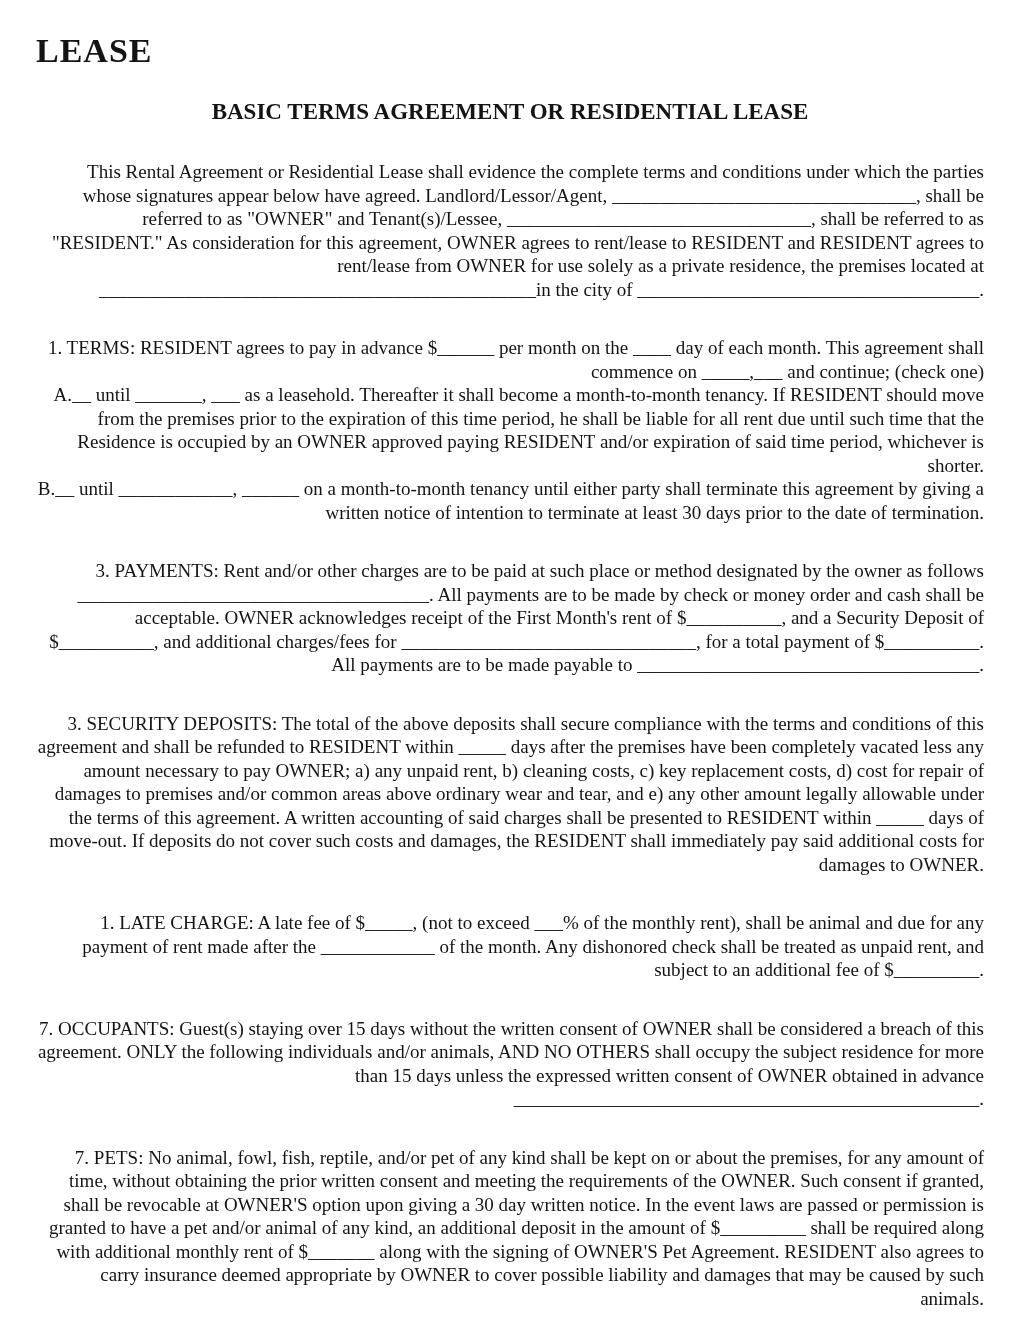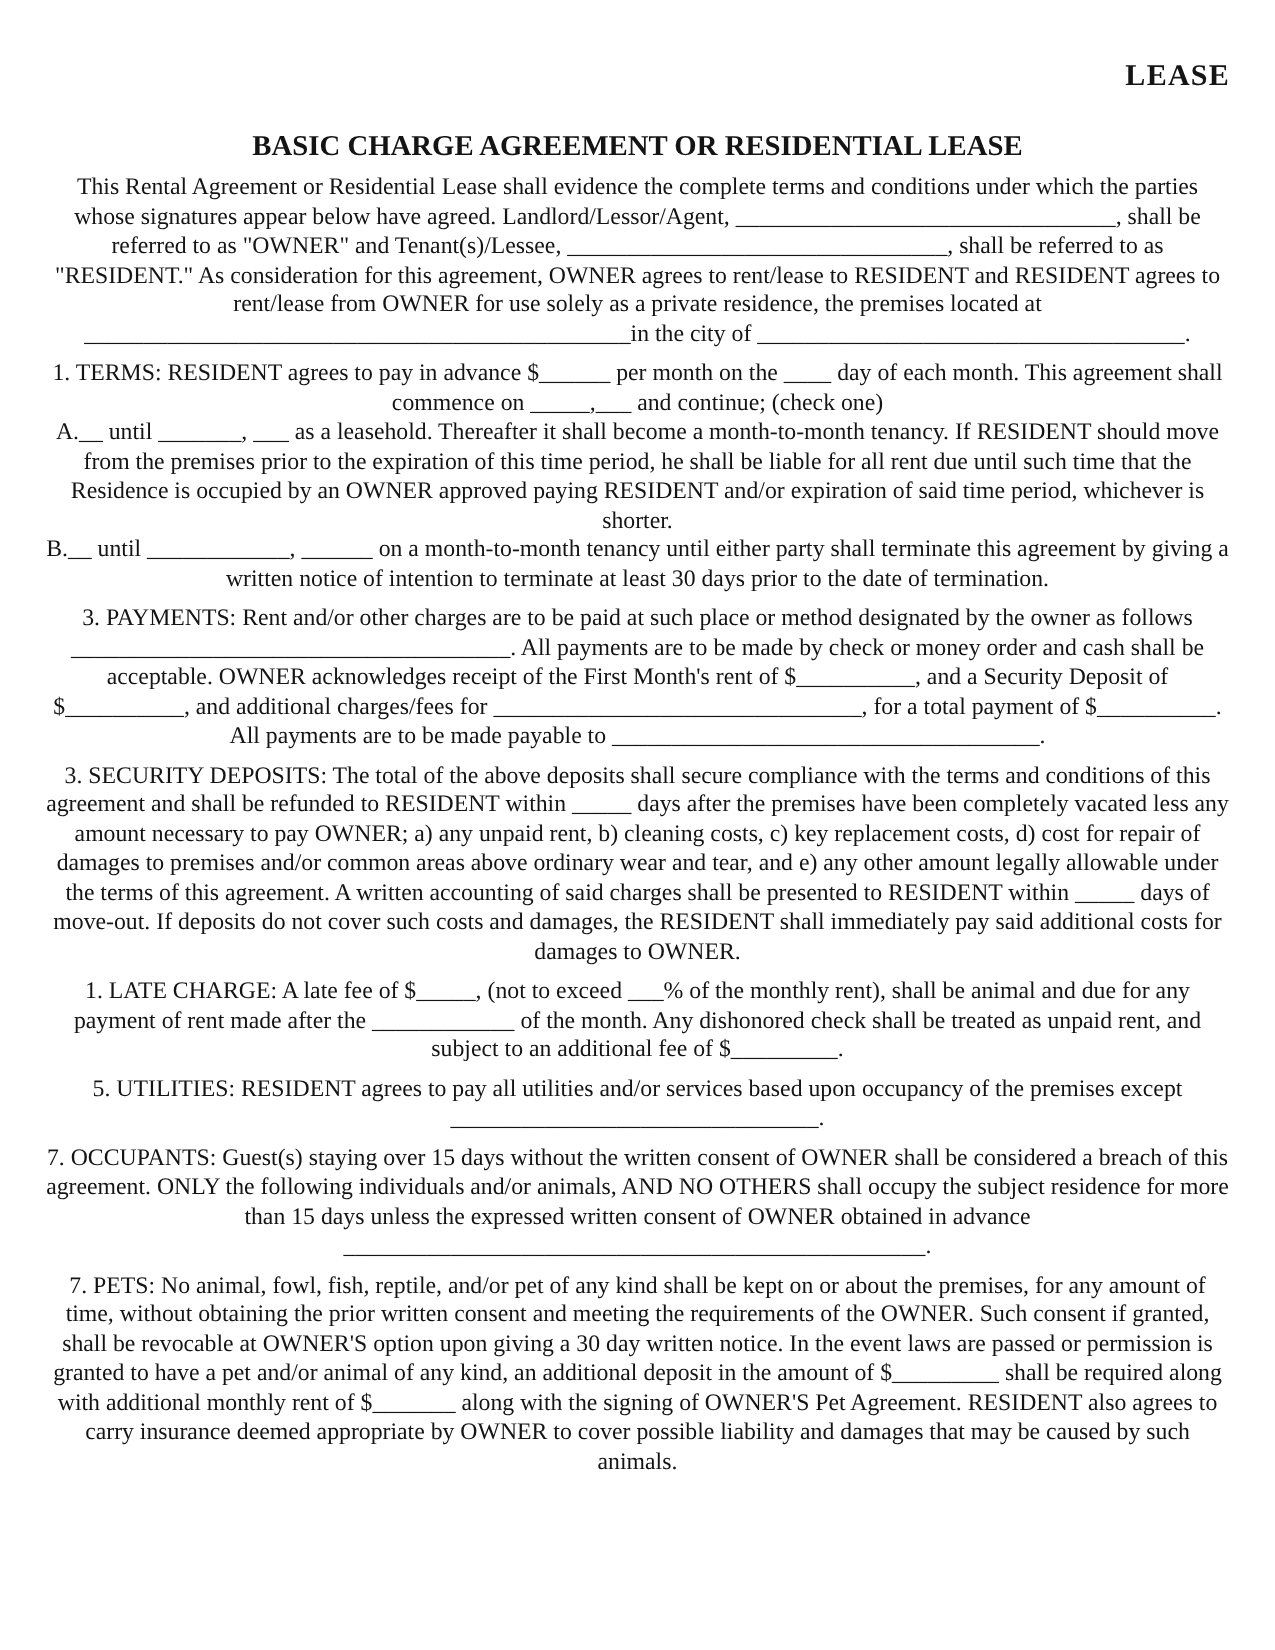"LEASE" .title { font-size: 24px -> 34px; margin-top: 20px -> 4px; text-align: right -> left }
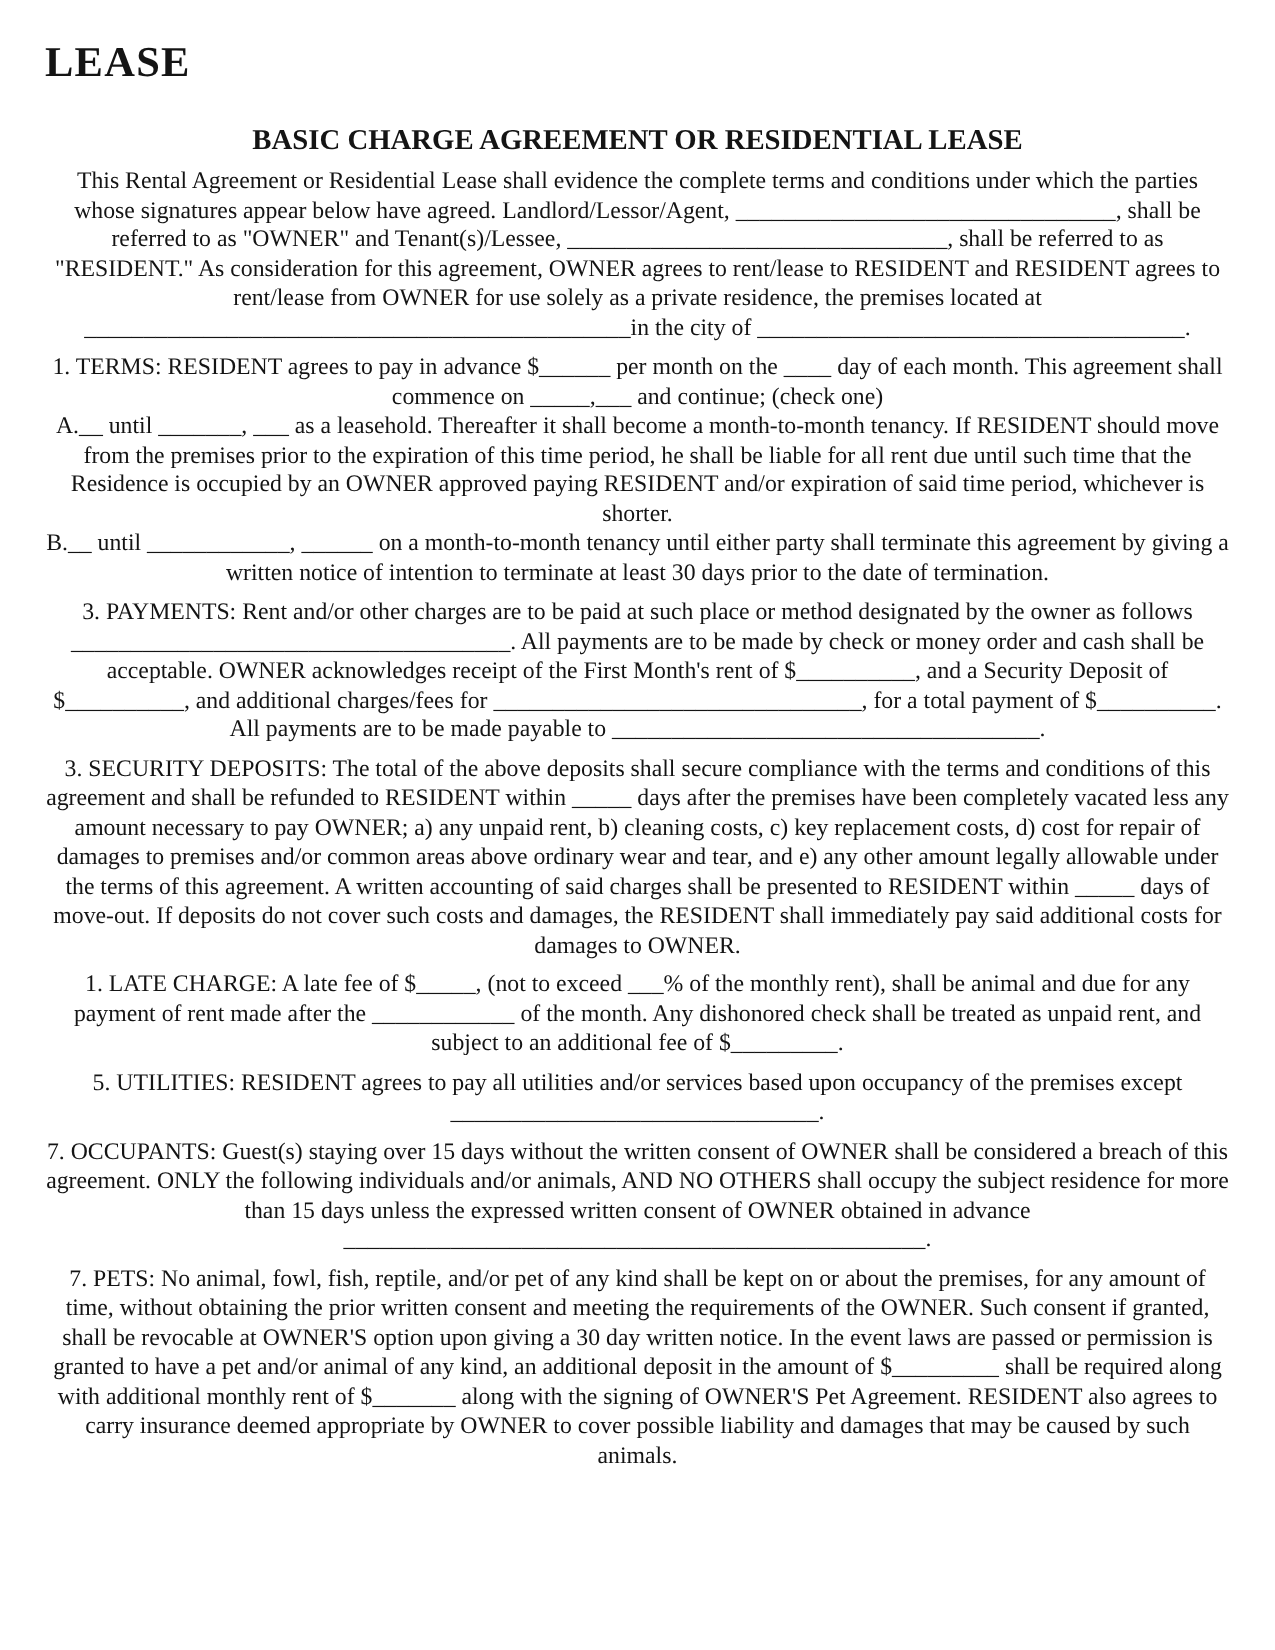"BASIC CHARGE AGREEMENT OR RESIDENTIAL" h2.subtitle { text: CHARGE -> TERMS }
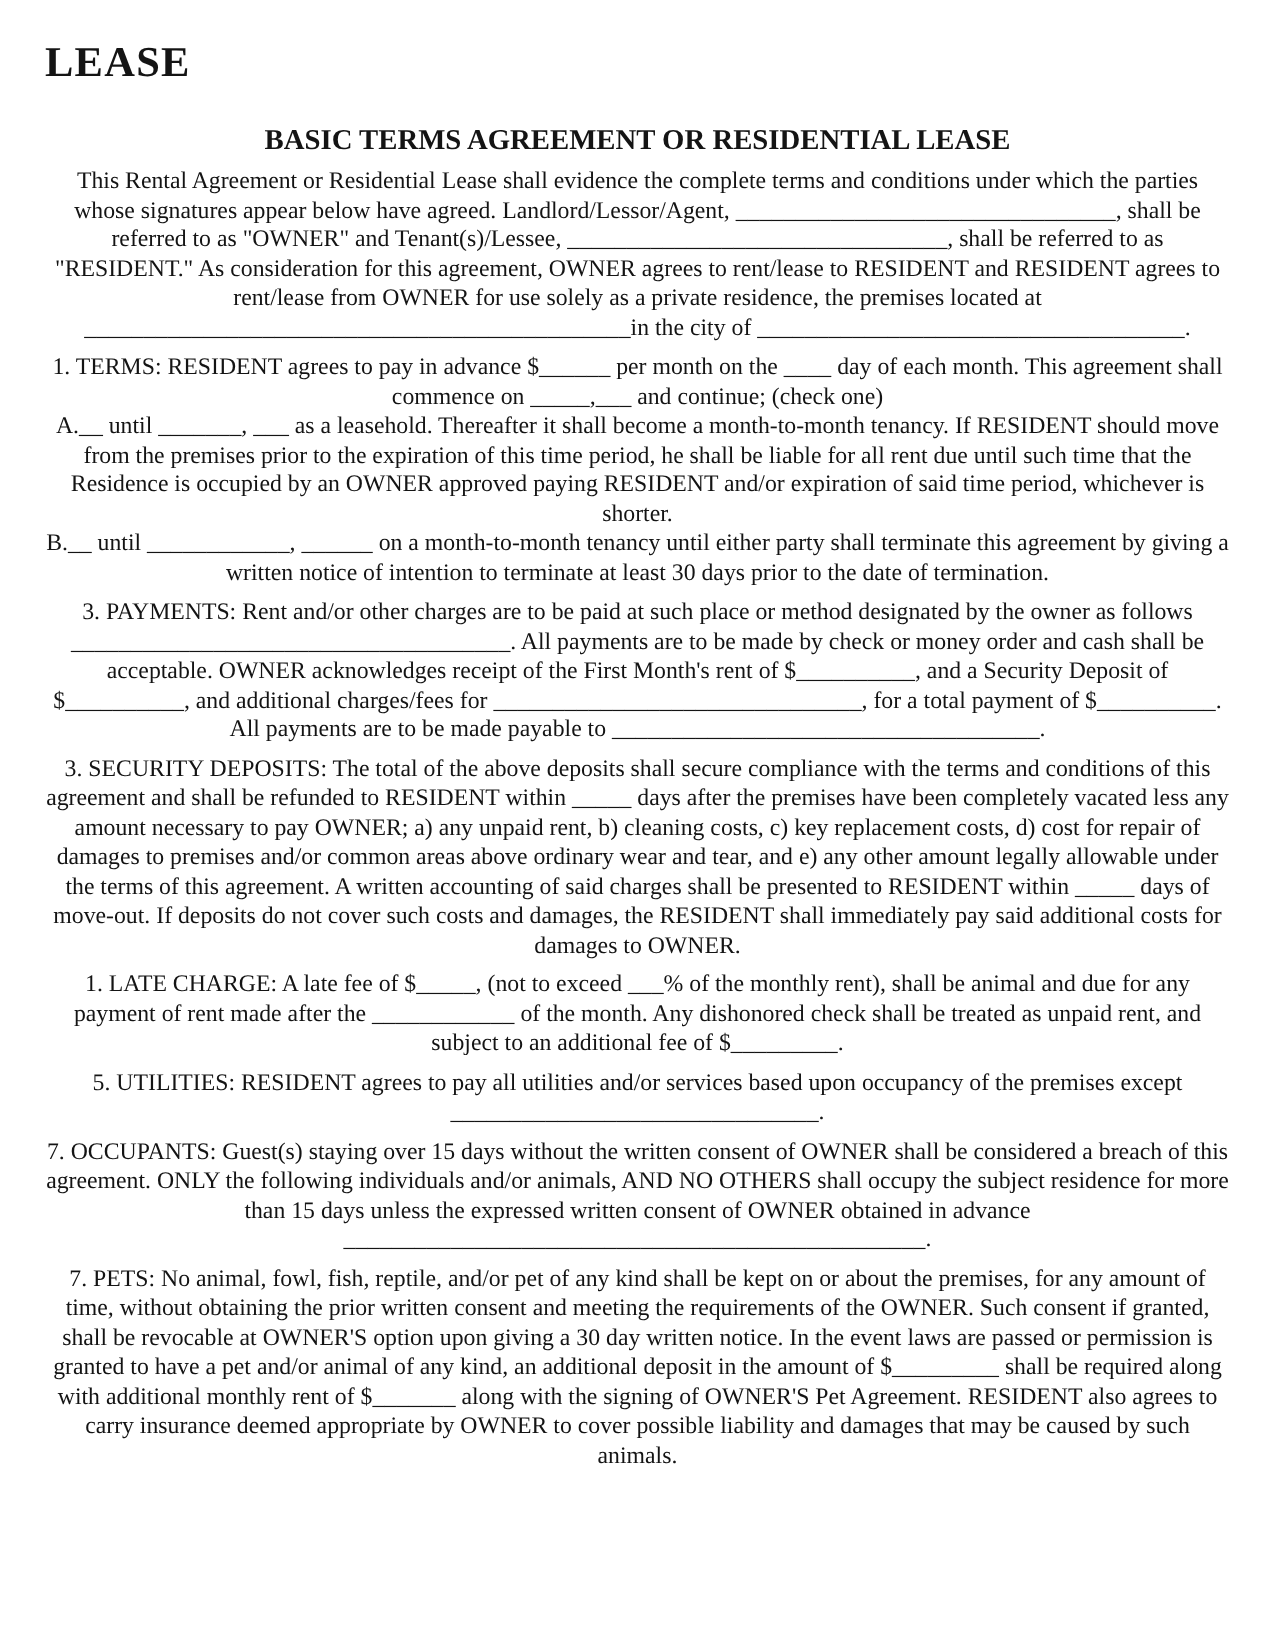"This Rental Agreement or Residential" .para { margin-top: 8px -> 35px; text-align: center -> right }
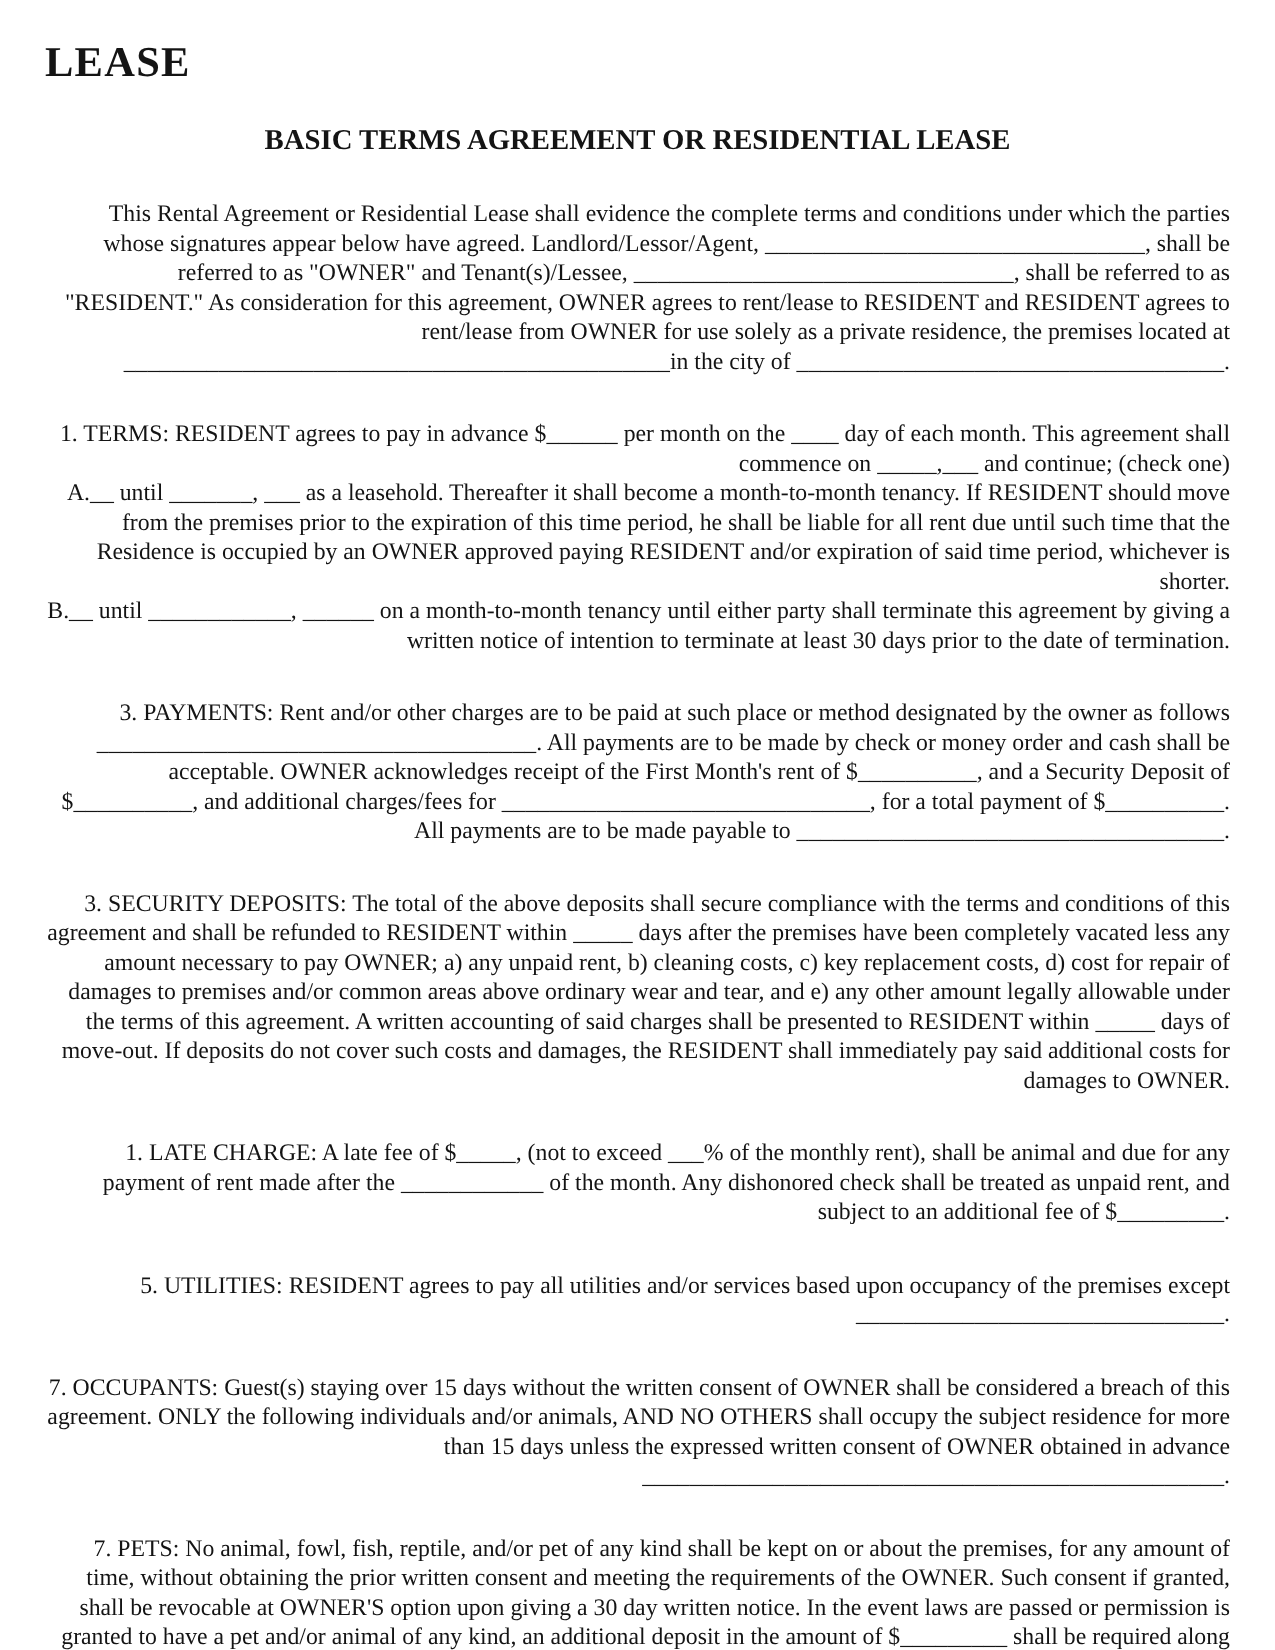"5. UTILITIES: RESIDENT agrees to" p.para { html: <p><b>5. UTILITIES:</b><span> RESIDENT agrees to pay all utilities and/or services based upon occupancy of the premises except _______________________________.</span></p> -> none }
